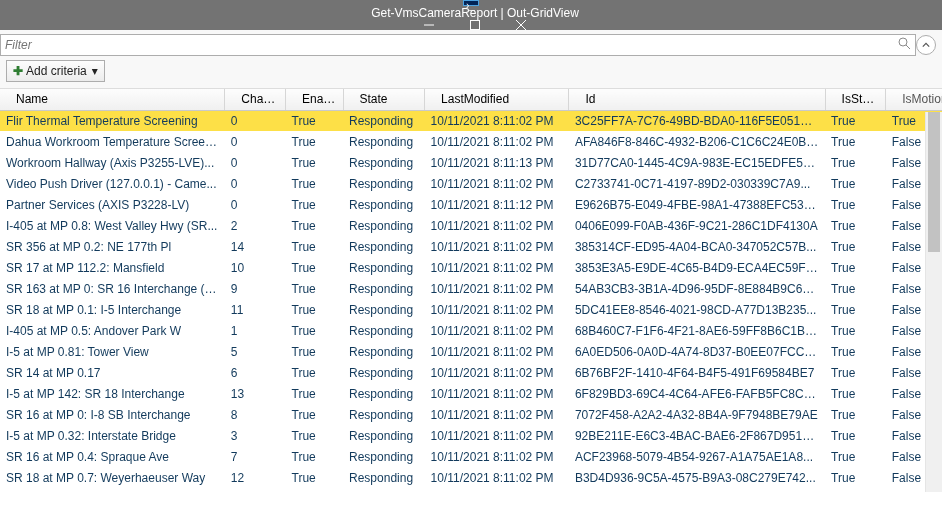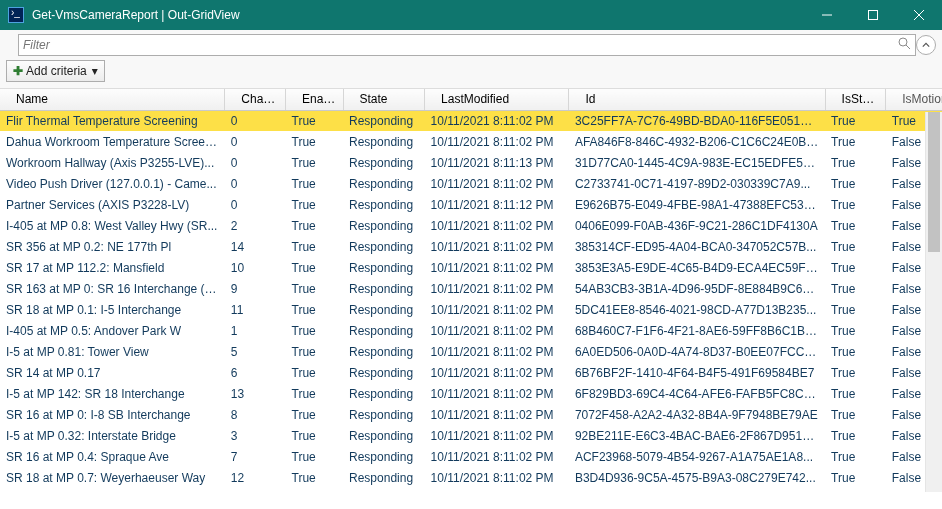"Get-VmsCameraReport | Out-GridView" .titlebar { background: #0f766e -> #737373; flex-direction: none -> column }
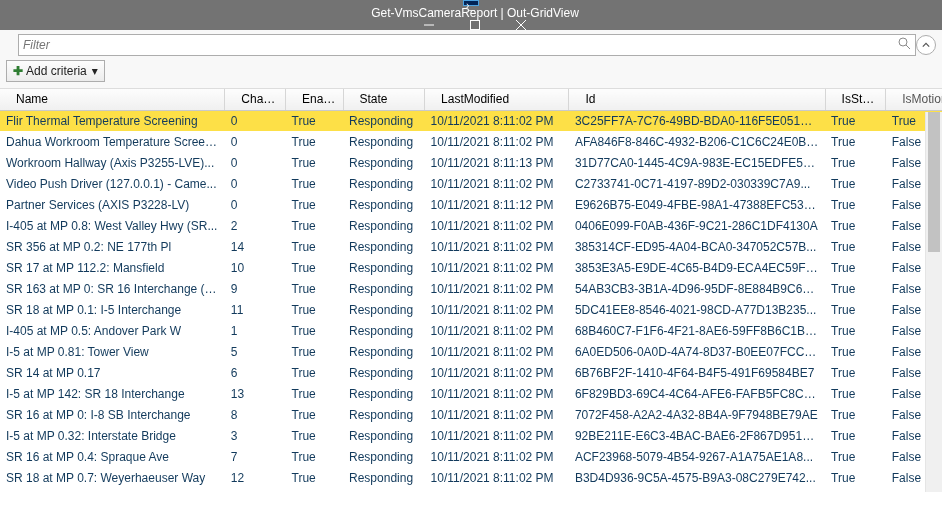"Filter" .filterbar { padding: 4px 6px 2px 18px -> 4px 6px 2px 0 }
